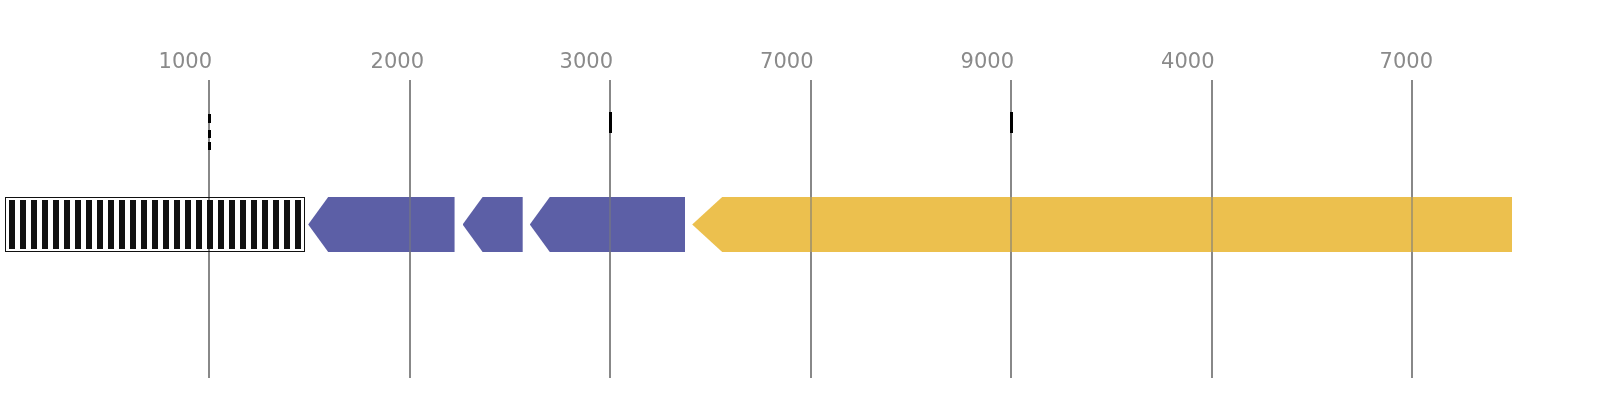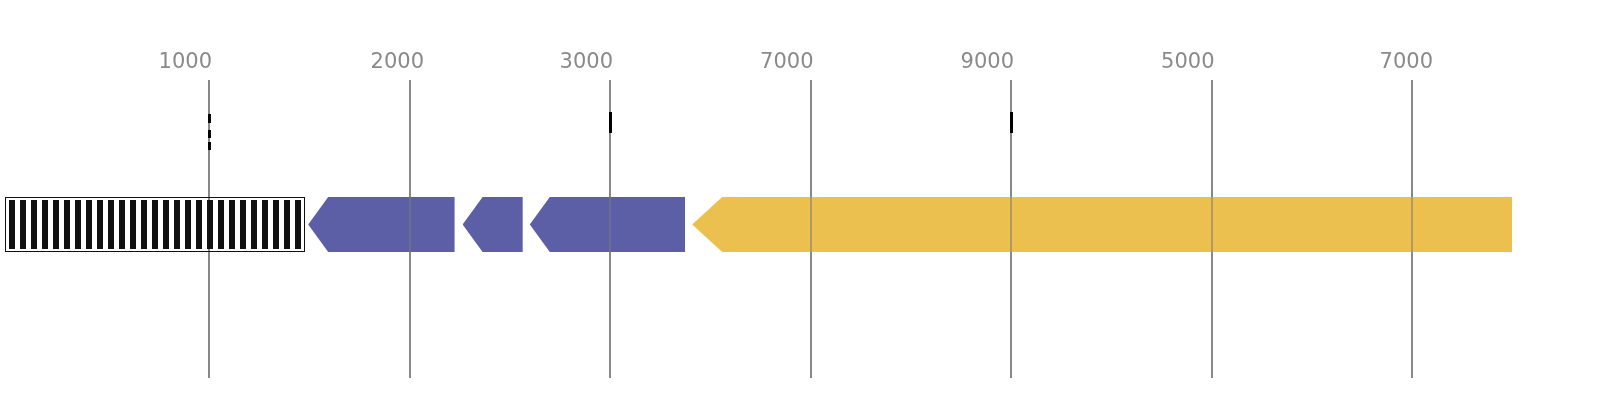"5000" div.ticklabel { text: 5000 -> 4000 }
